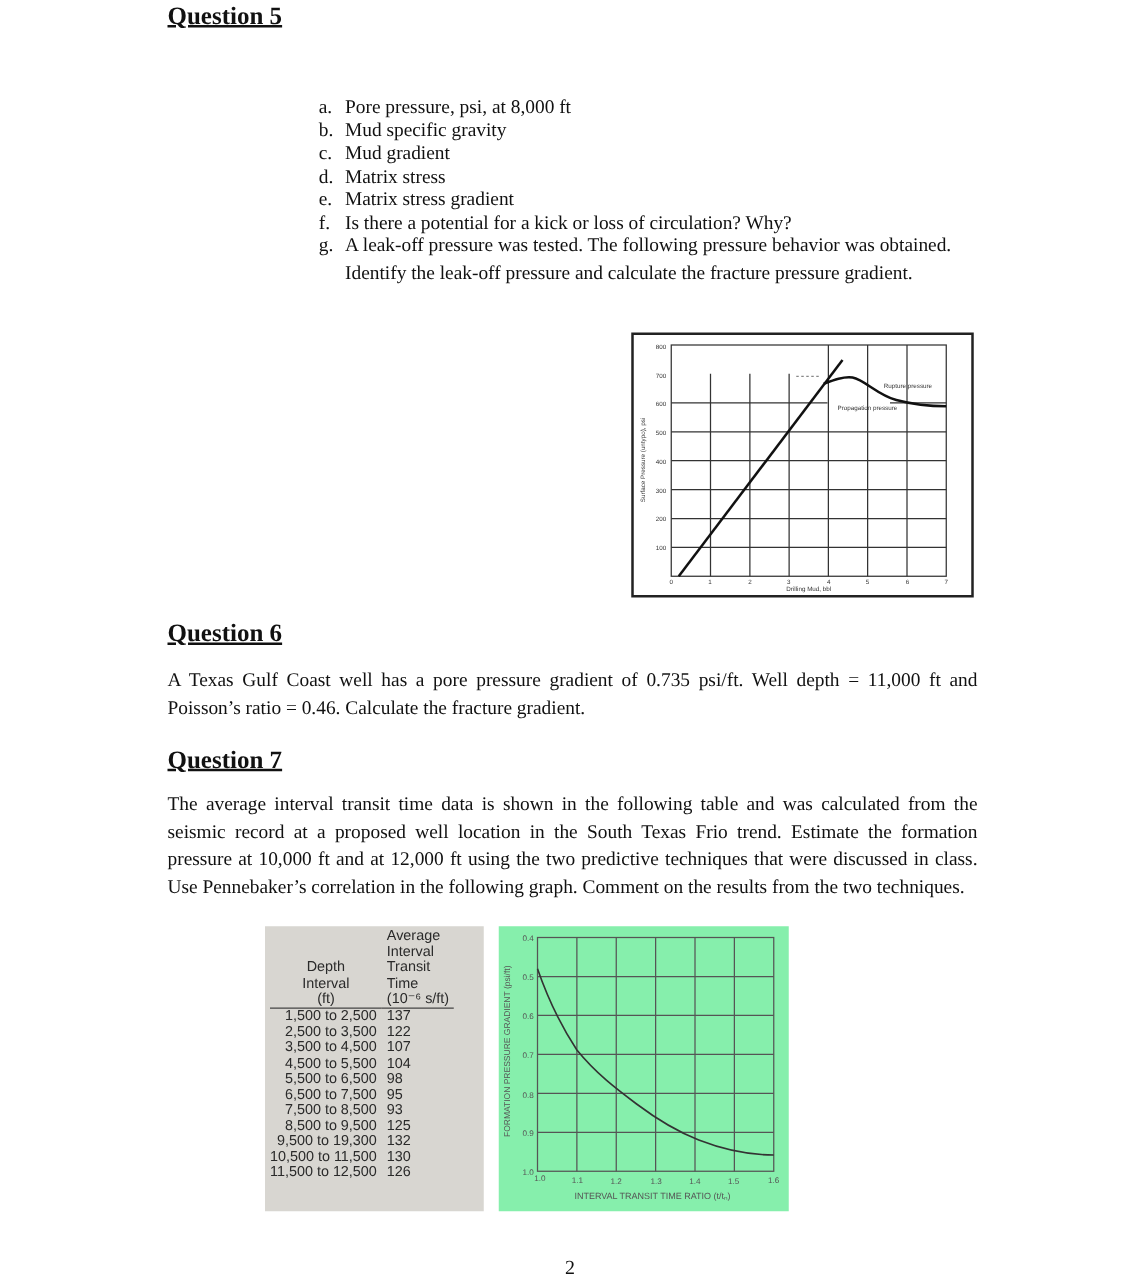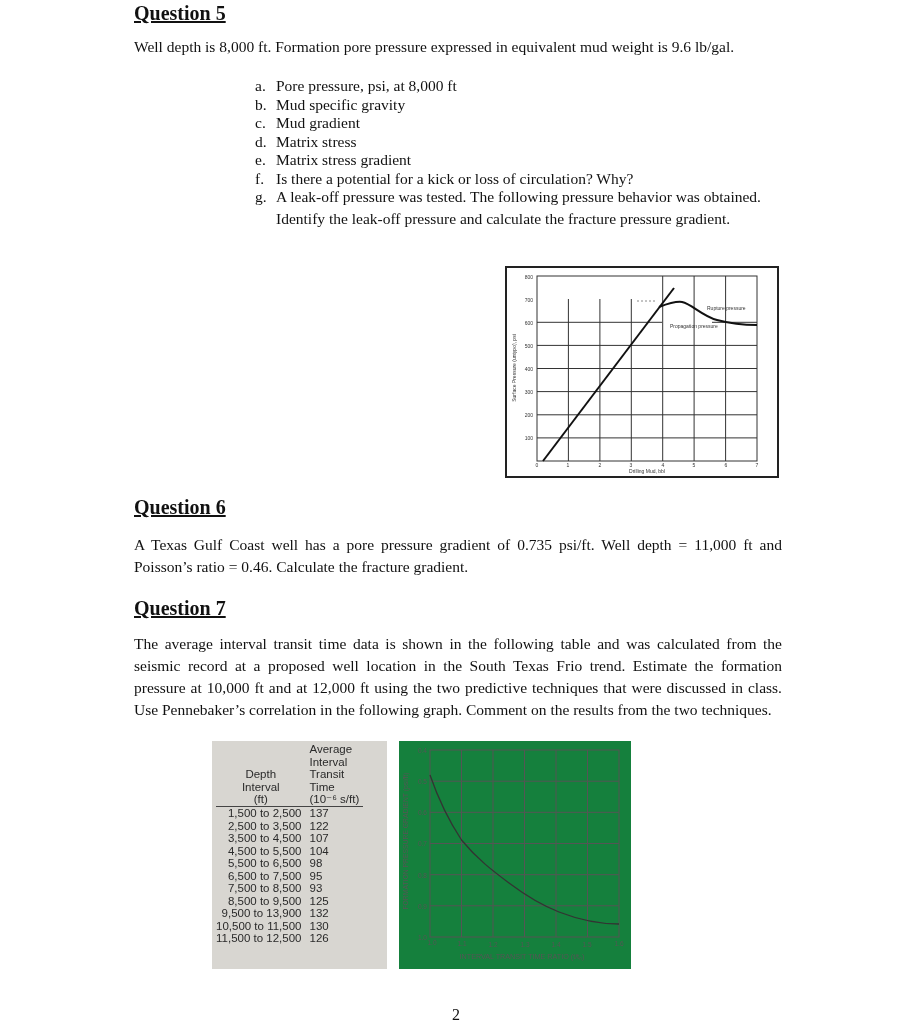"Well depth is 8,000 ft." div { html: <div>Well depth is 8,000 ft. Formation pore pressure expressed in equivalent mud weight is 9.6 lb/gal.</div> -> none }
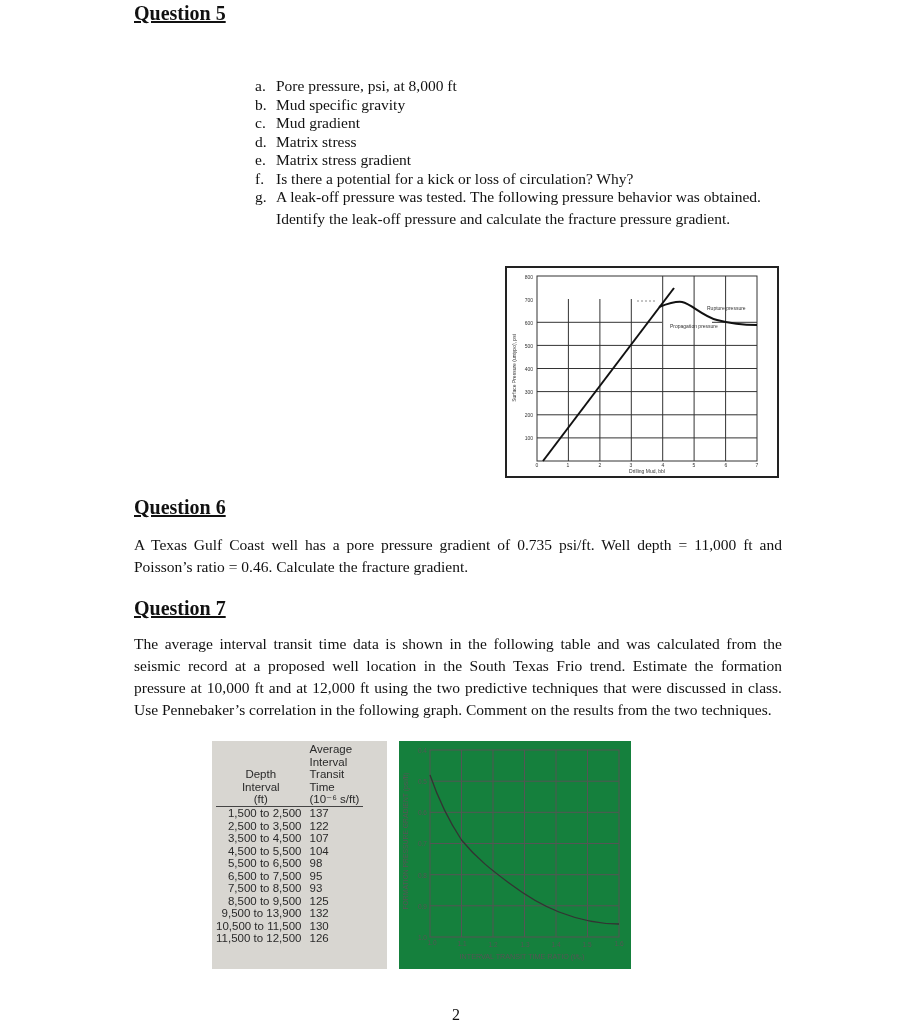"9,500 to 13,900" td.c1 { text: 13,900 -> 19,300 }
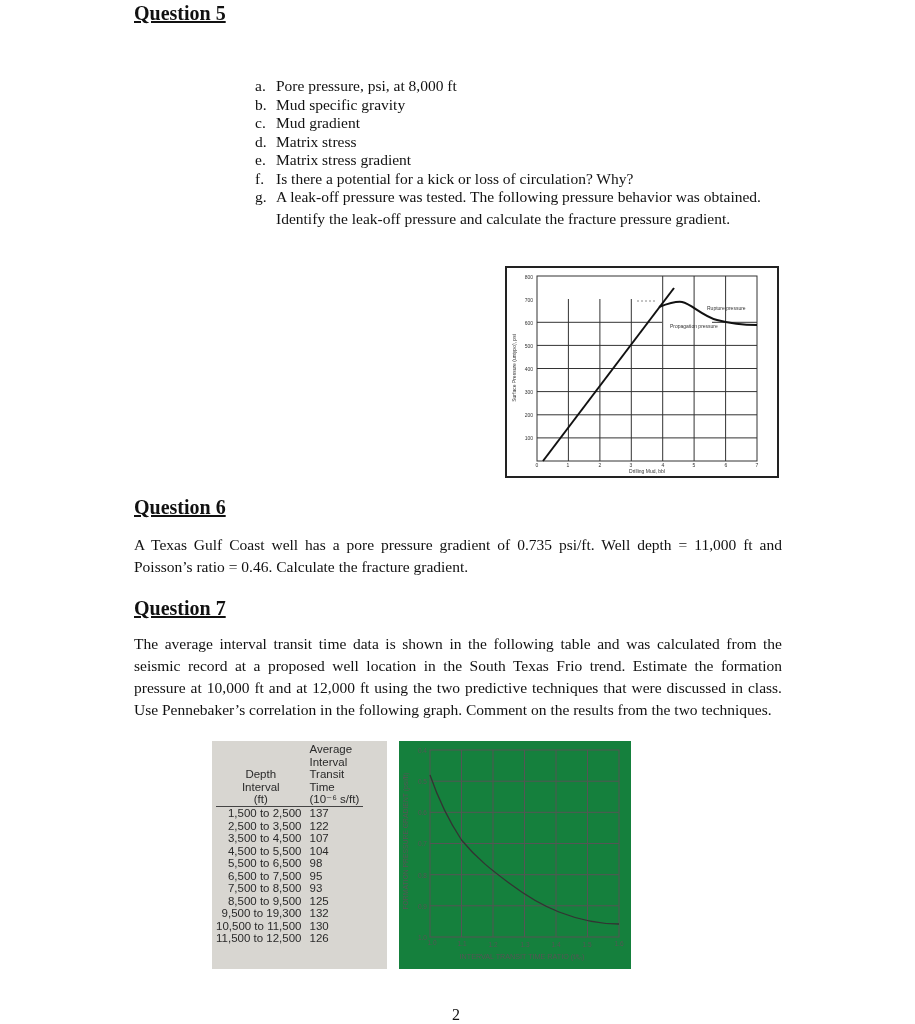"INTERVAL TRANSIT TIME RATIO (t/tₙ)" .pb { background: #15803d -> #86efac }
